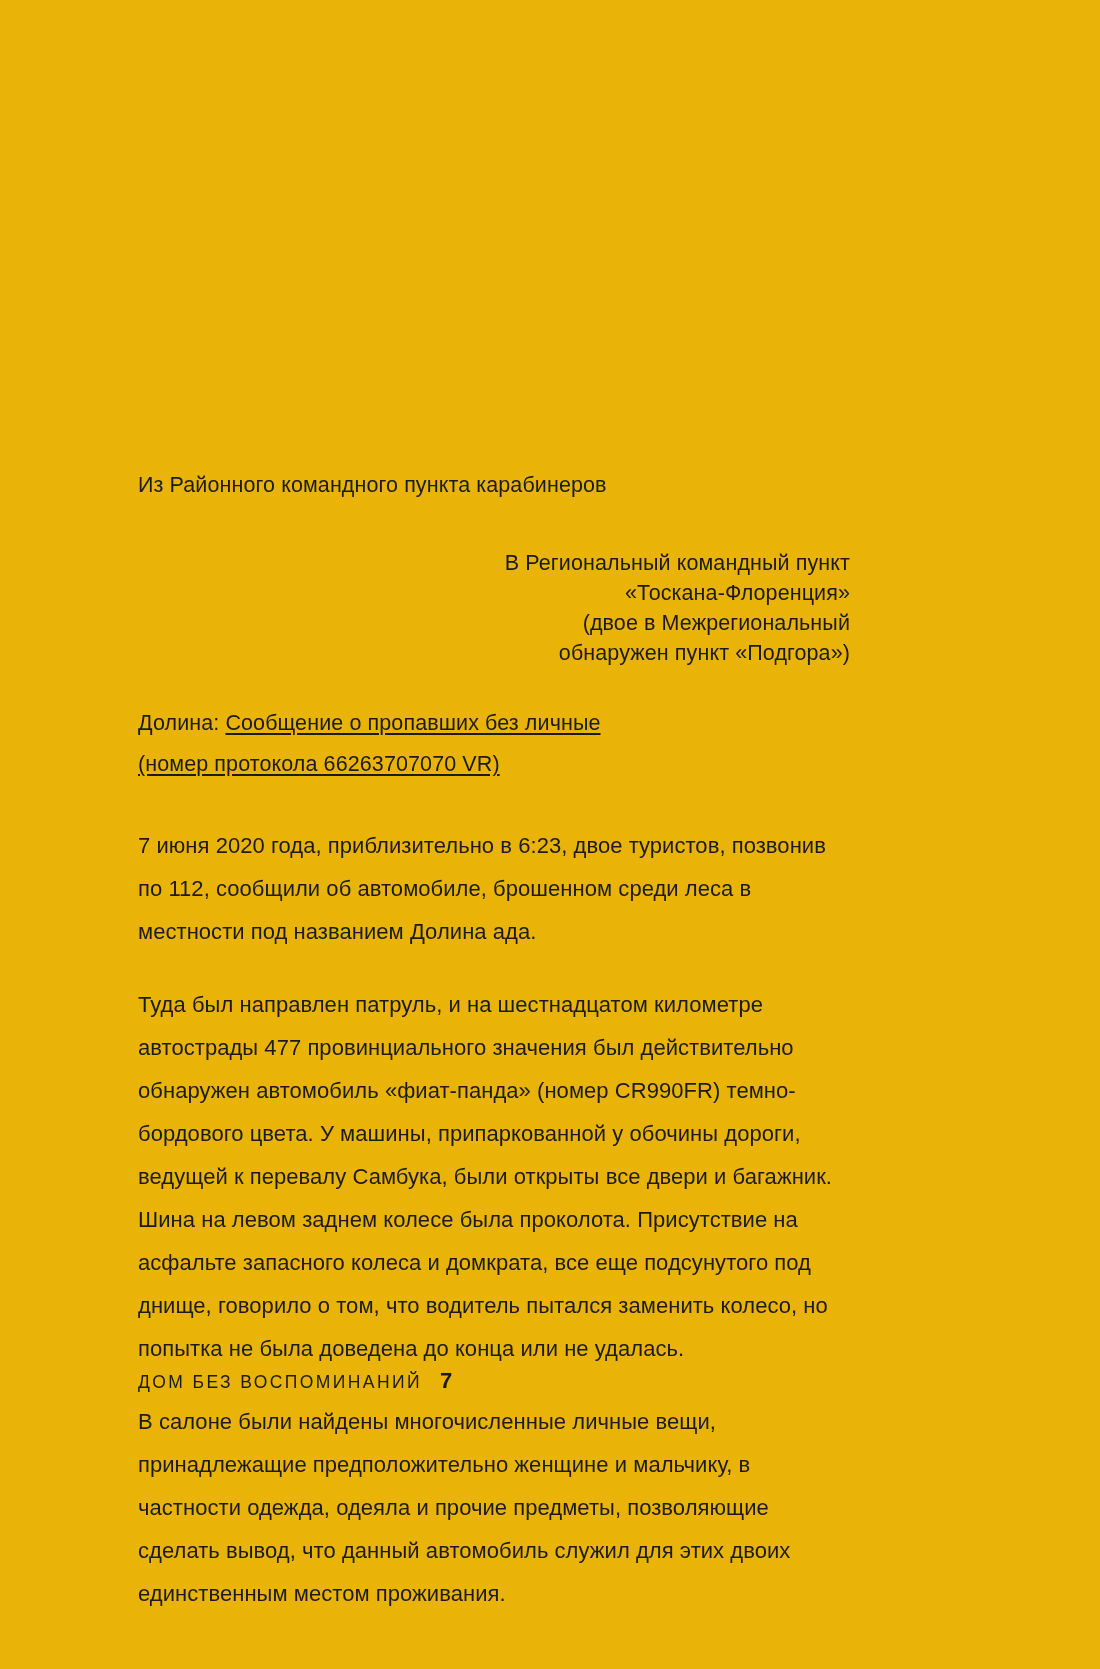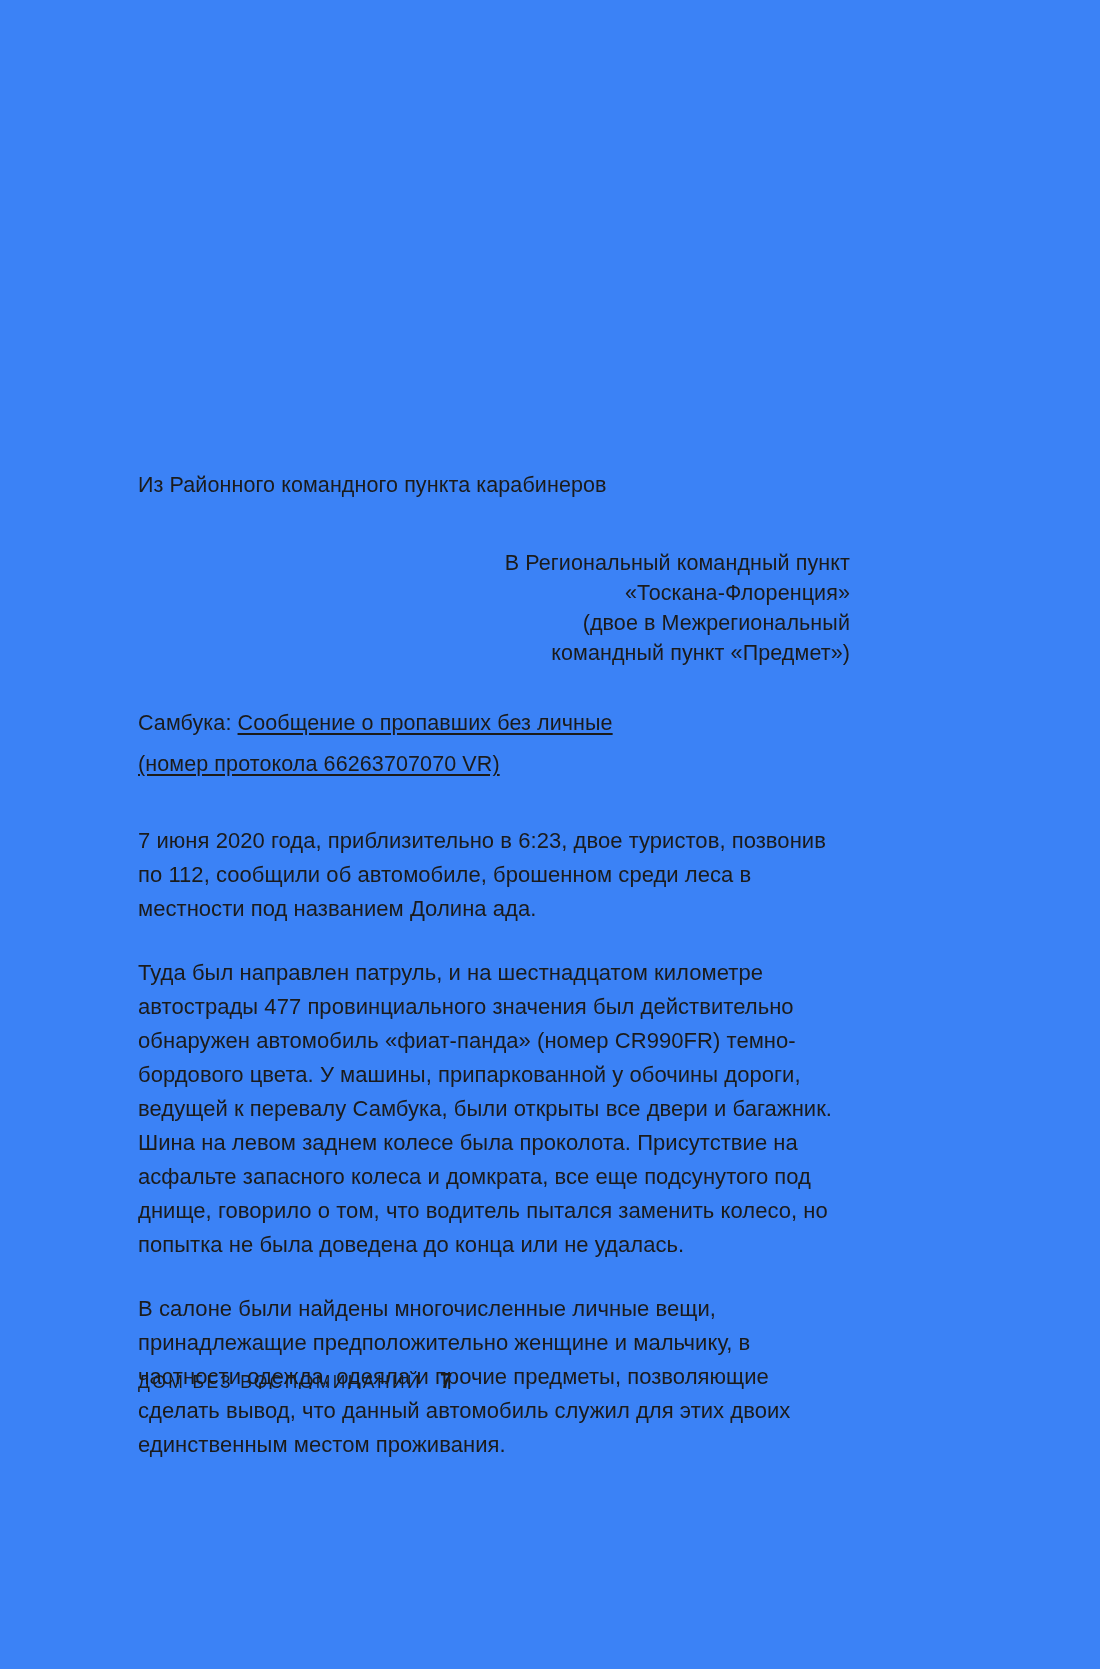"Из Районного командного пункта" .page { background: #3b82f6 -> #eab308 }
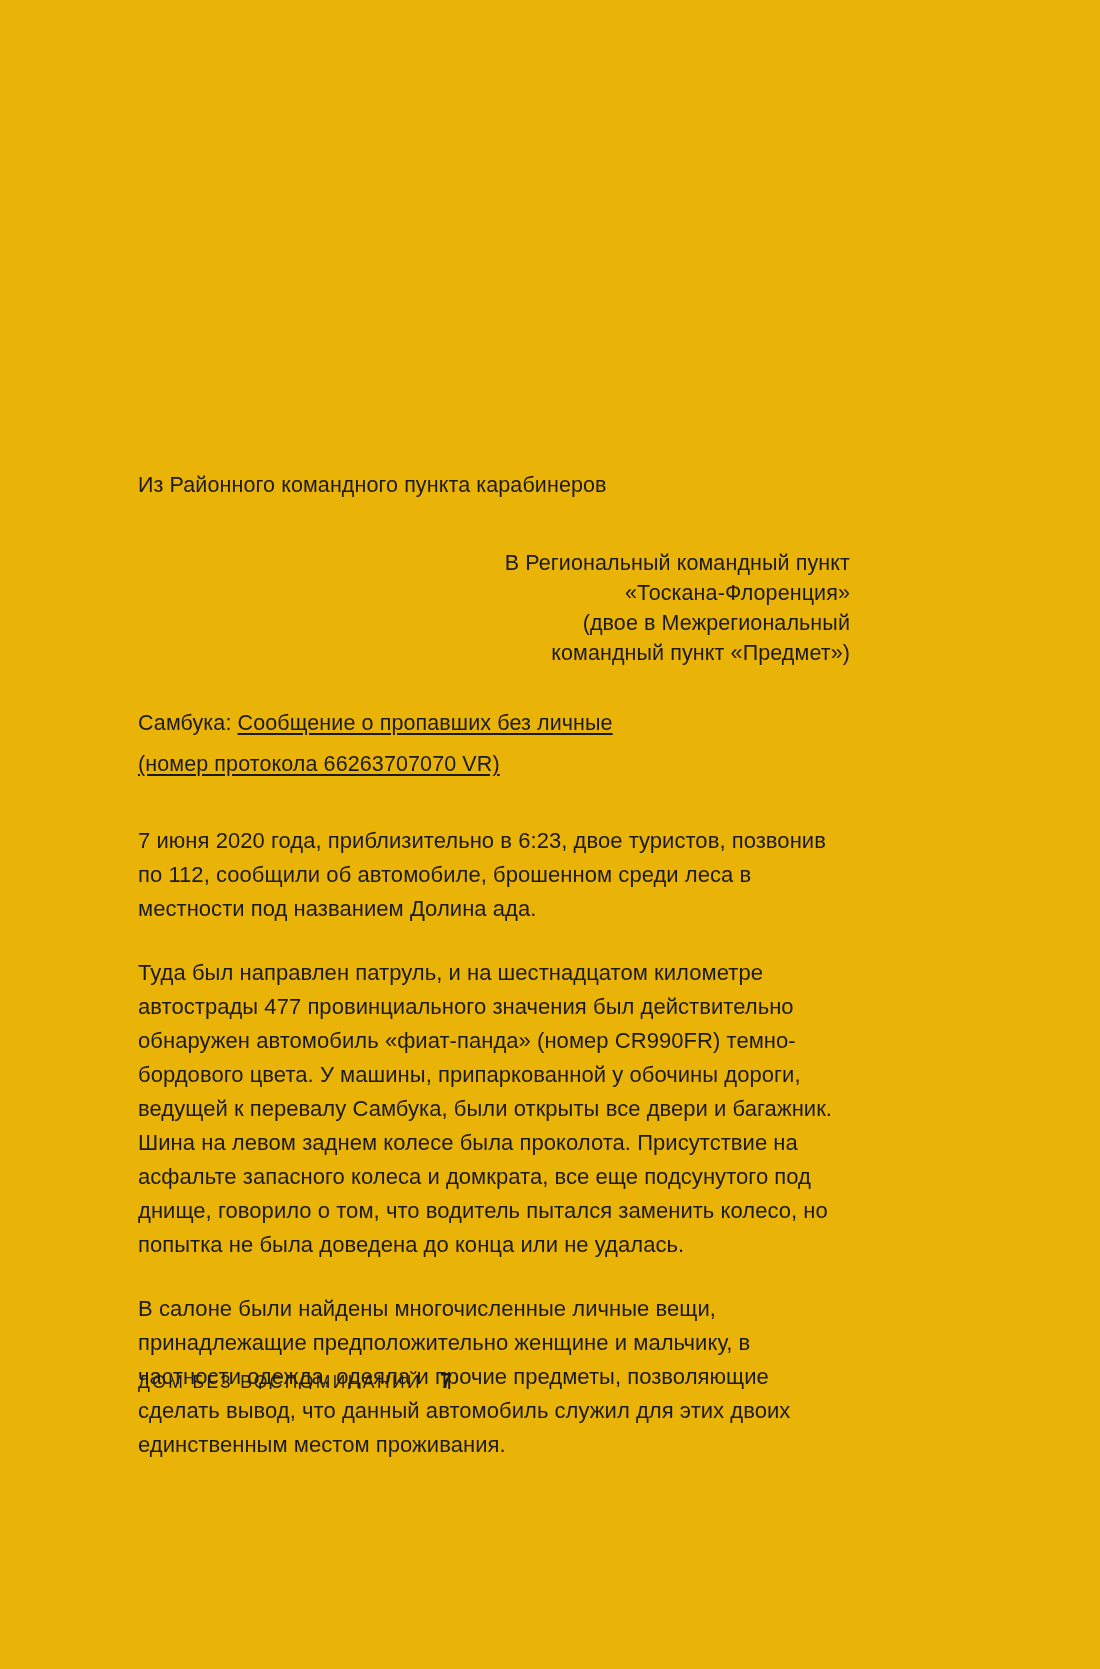"командный пункт «Предмет»)" div { text: командный пункт «Предмет -> обнаружен пункт «Подгора }
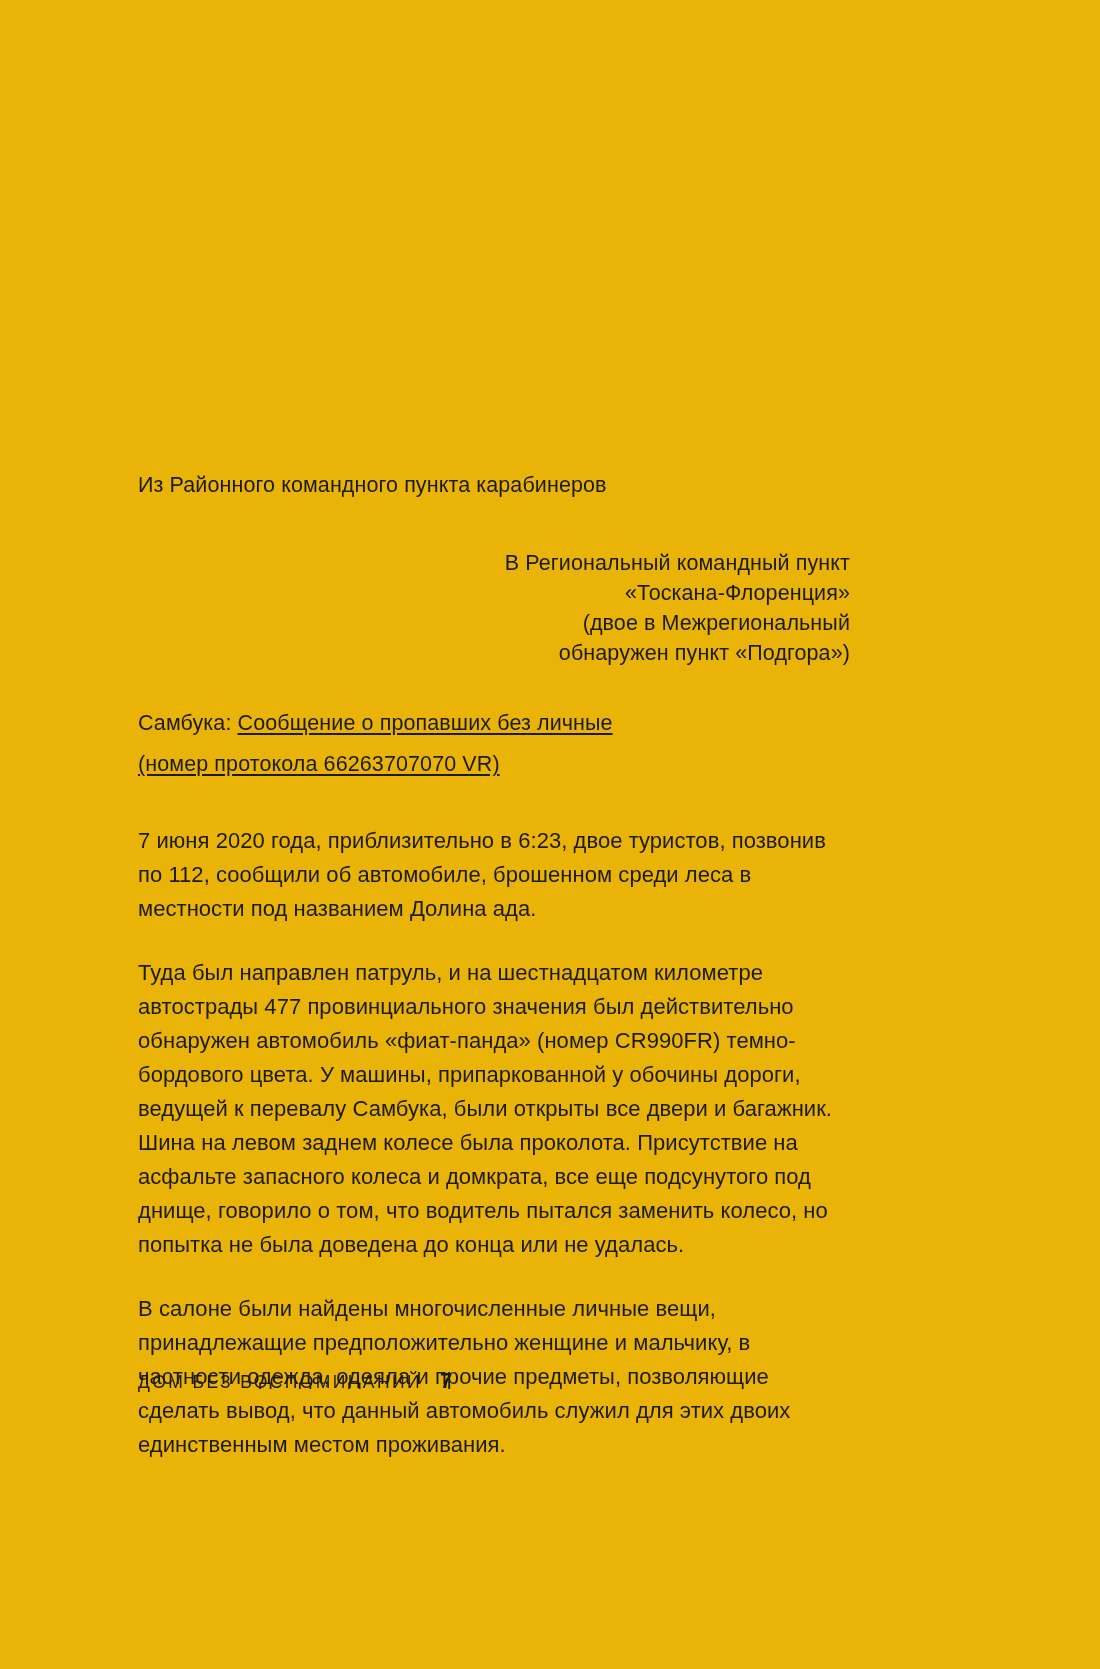"Самбука:" span.subject-label { text: Самбука -> Долина }
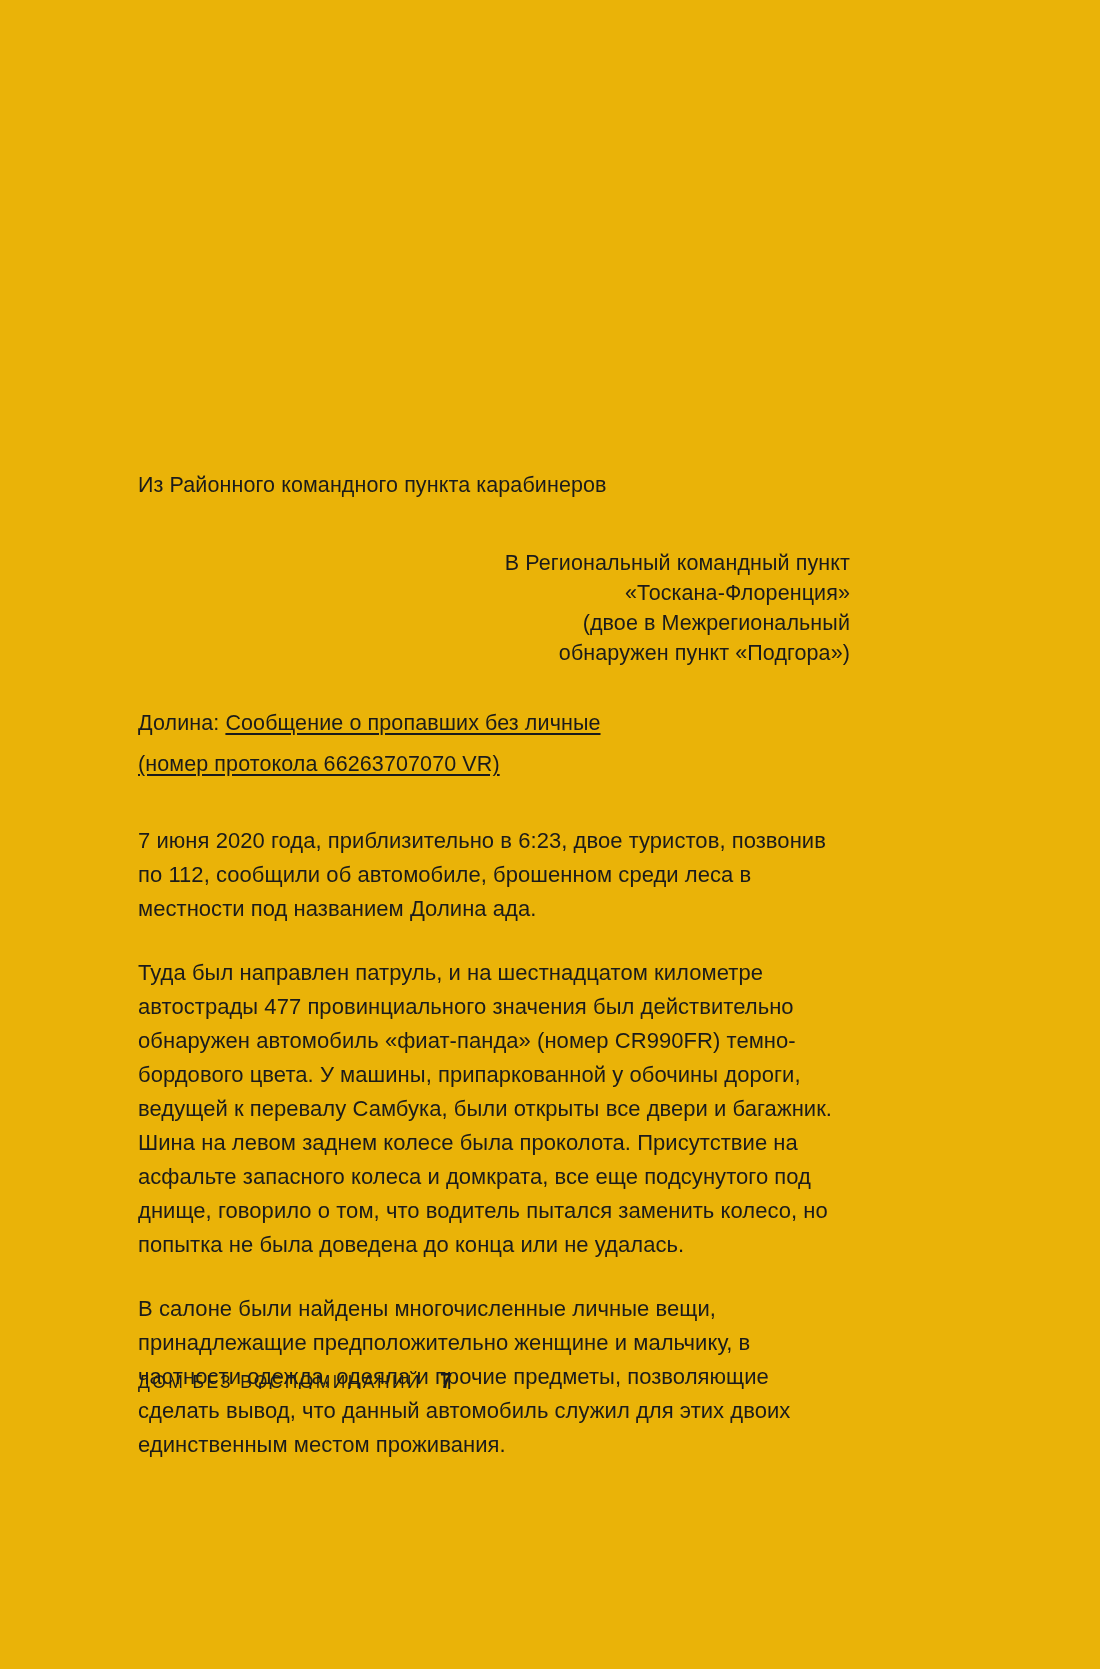"7 июня 2020 года, приблизительно" .para { line-height: 34px -> 43px }
